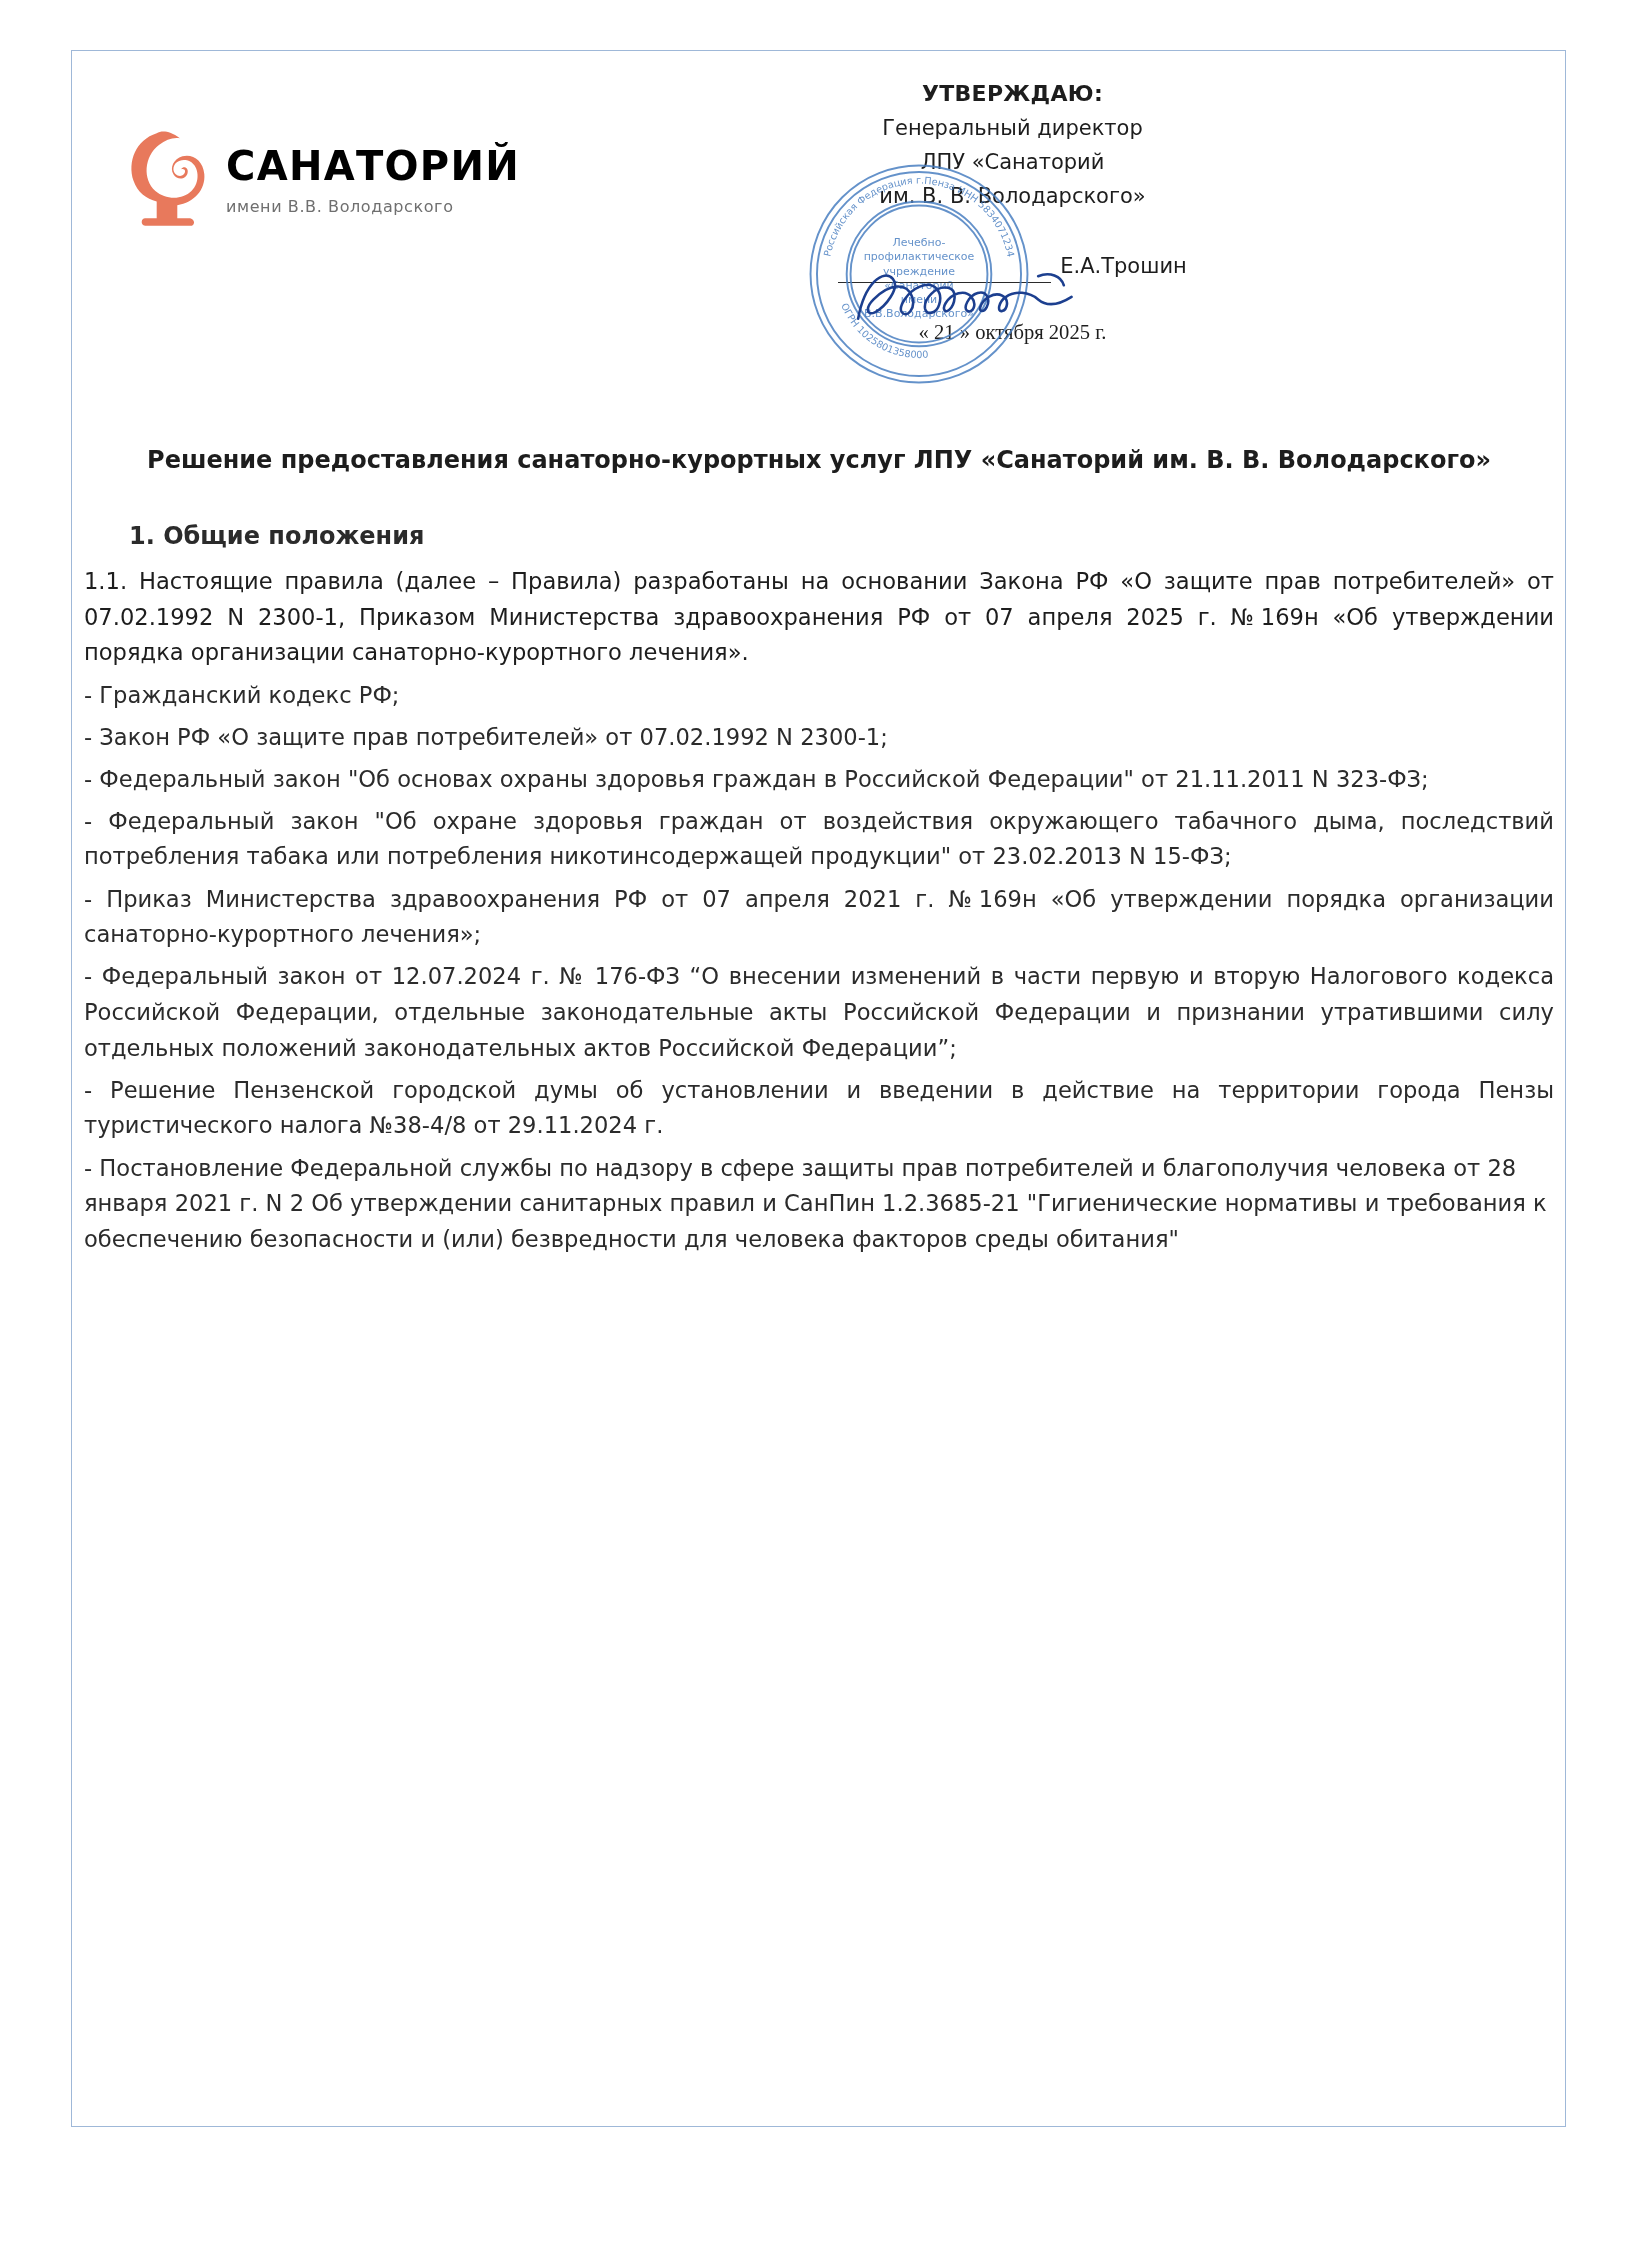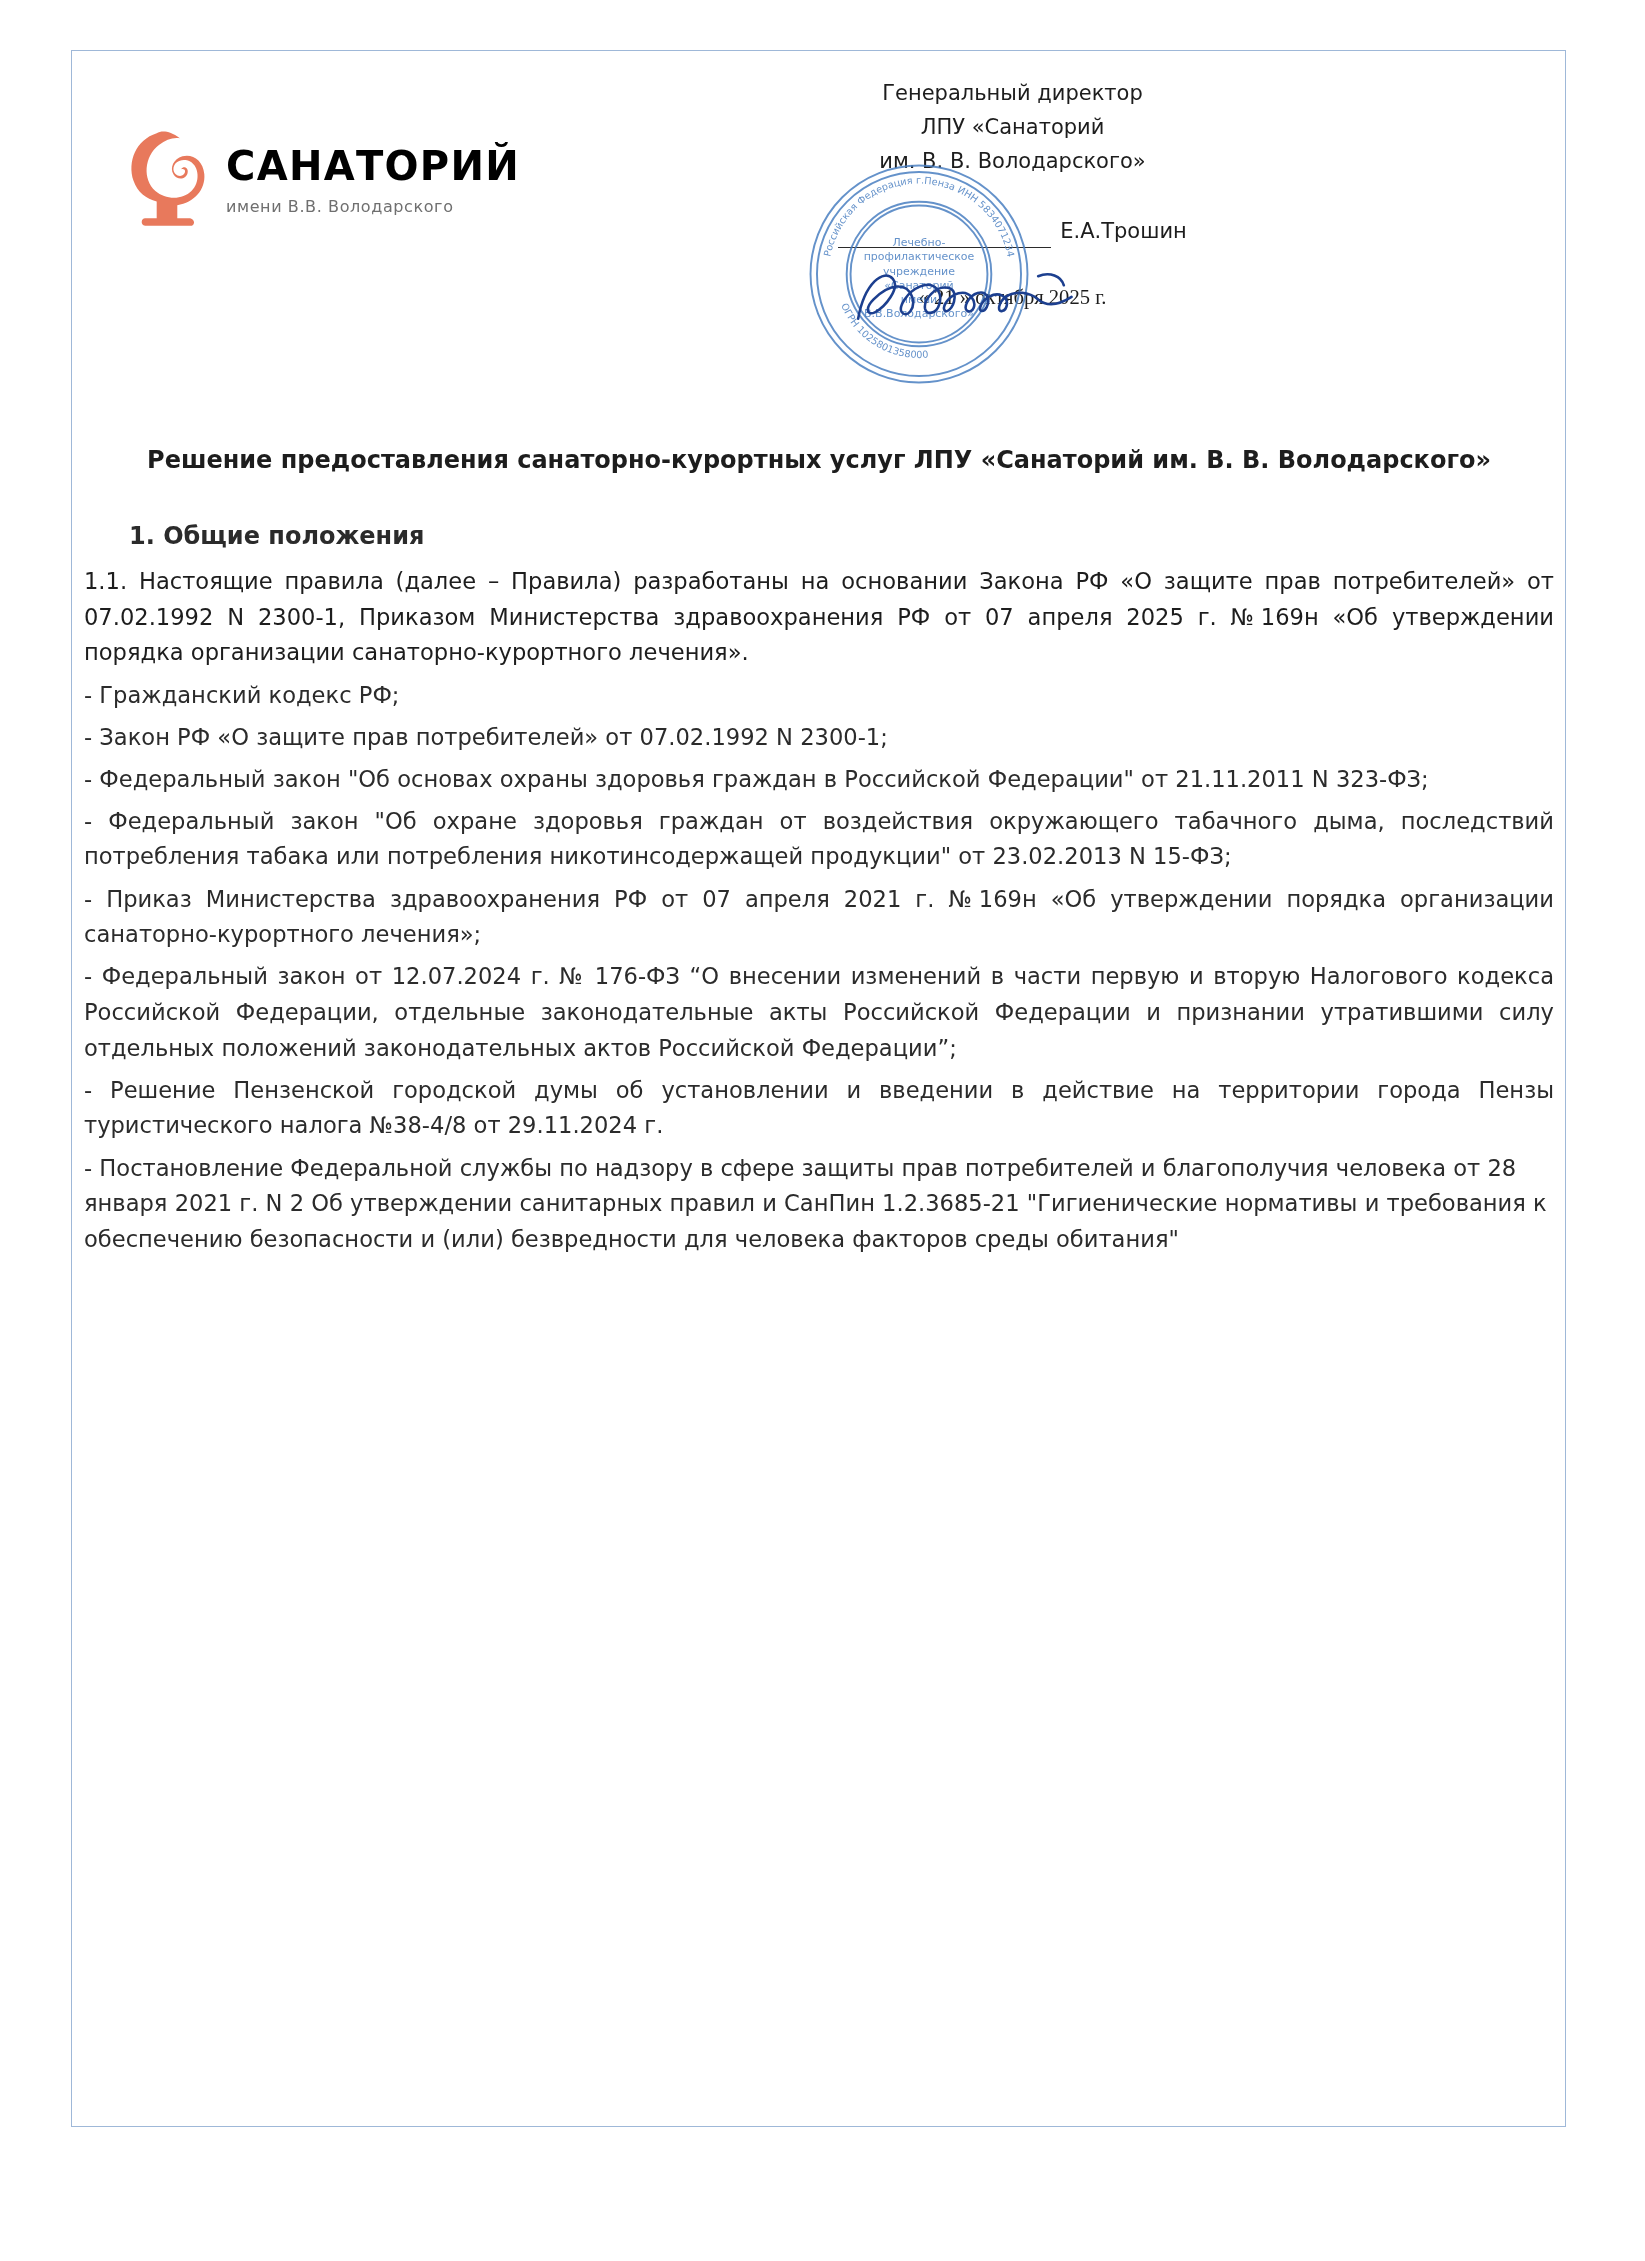"УТВЕРЖДАЮ:" div.approve-title { html: none -> <div>УТВЕРЖДАЮ:</div> }
